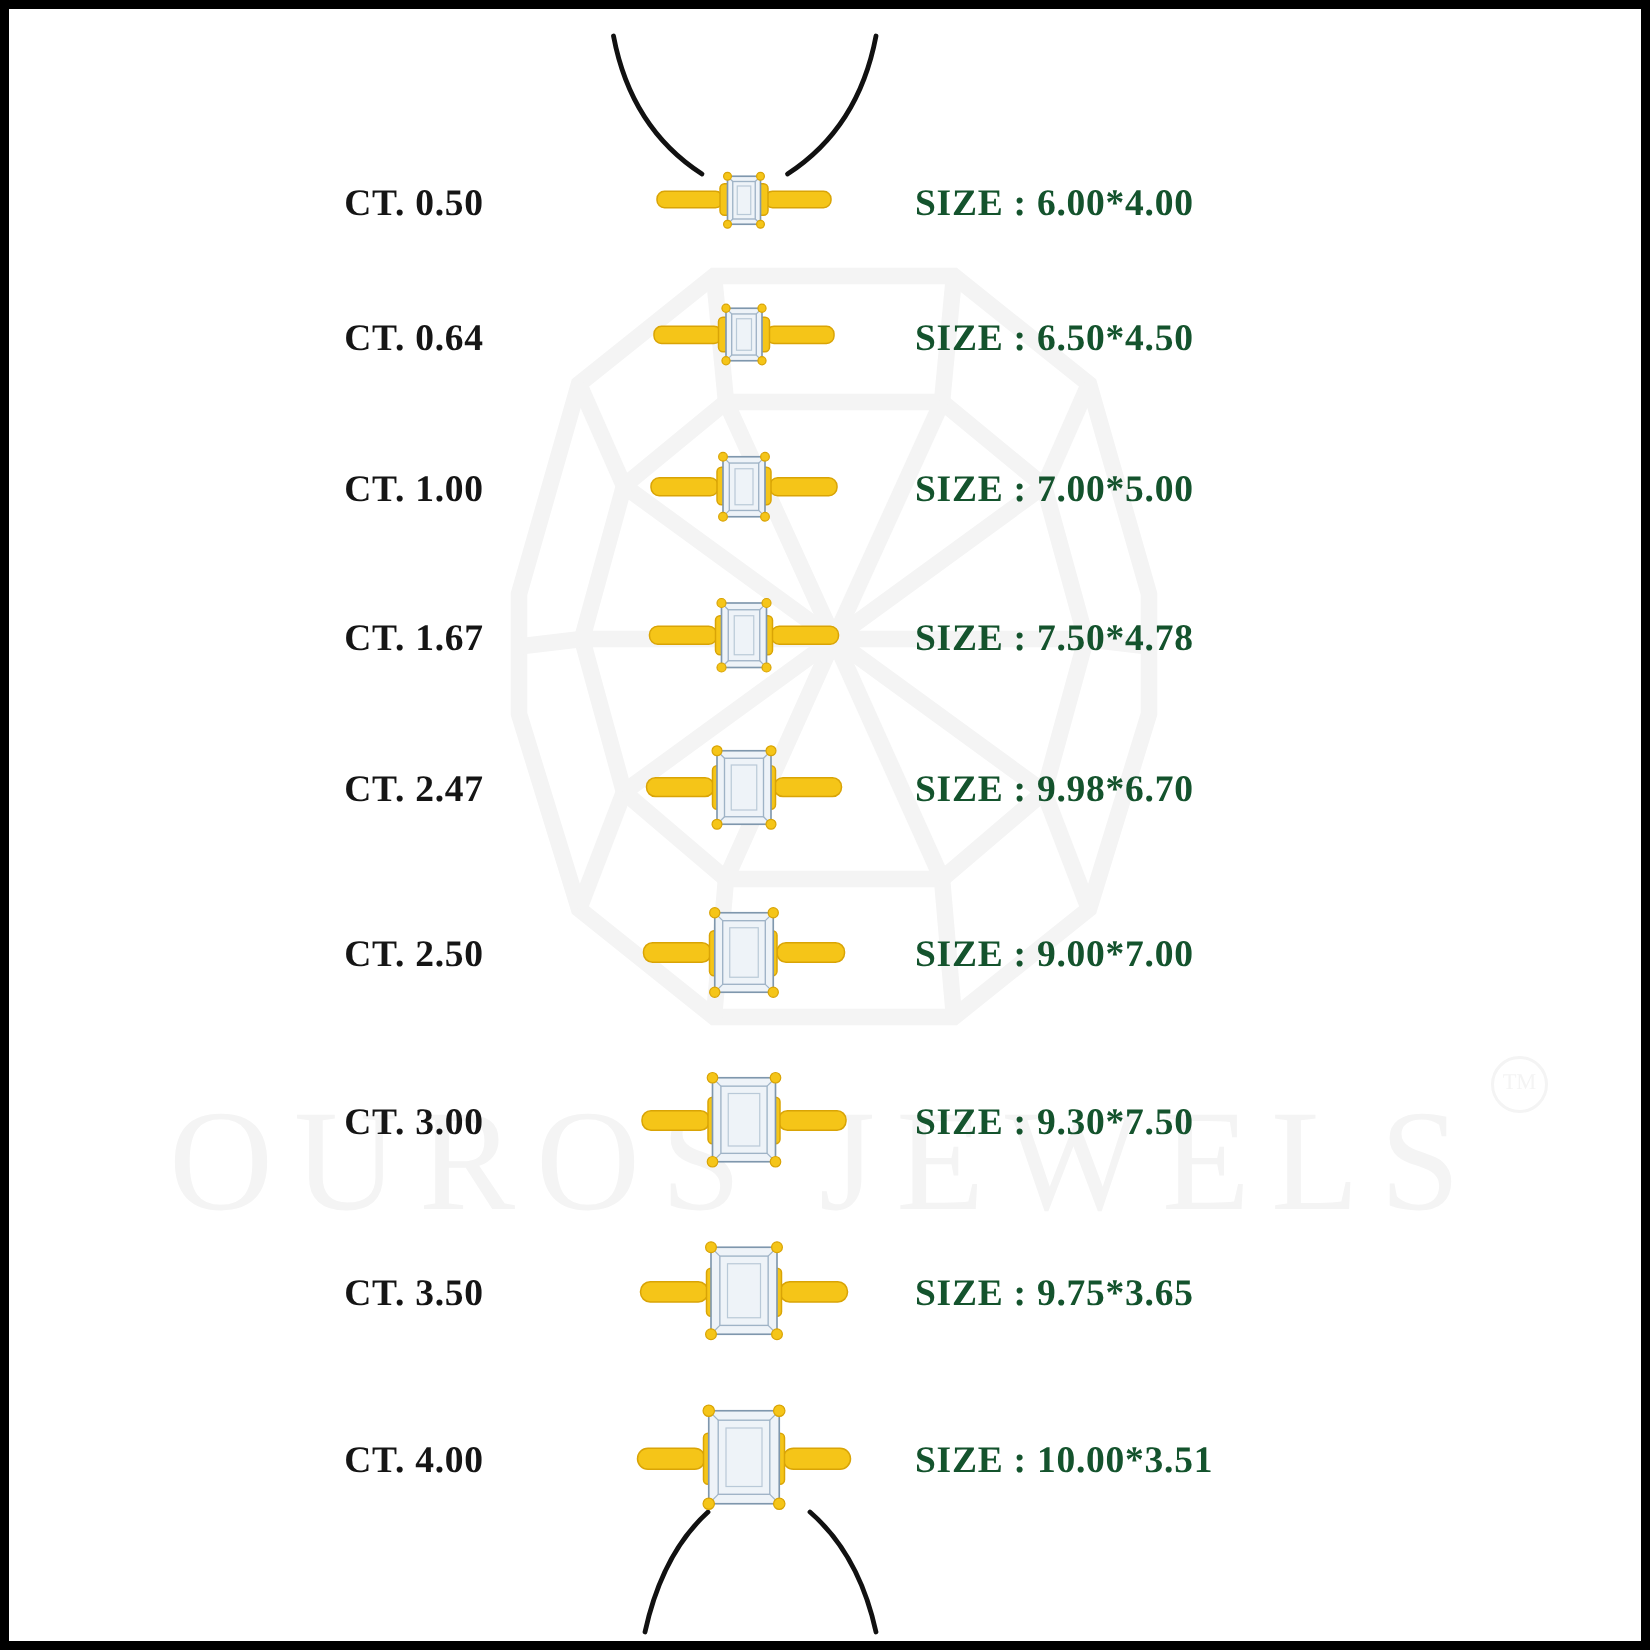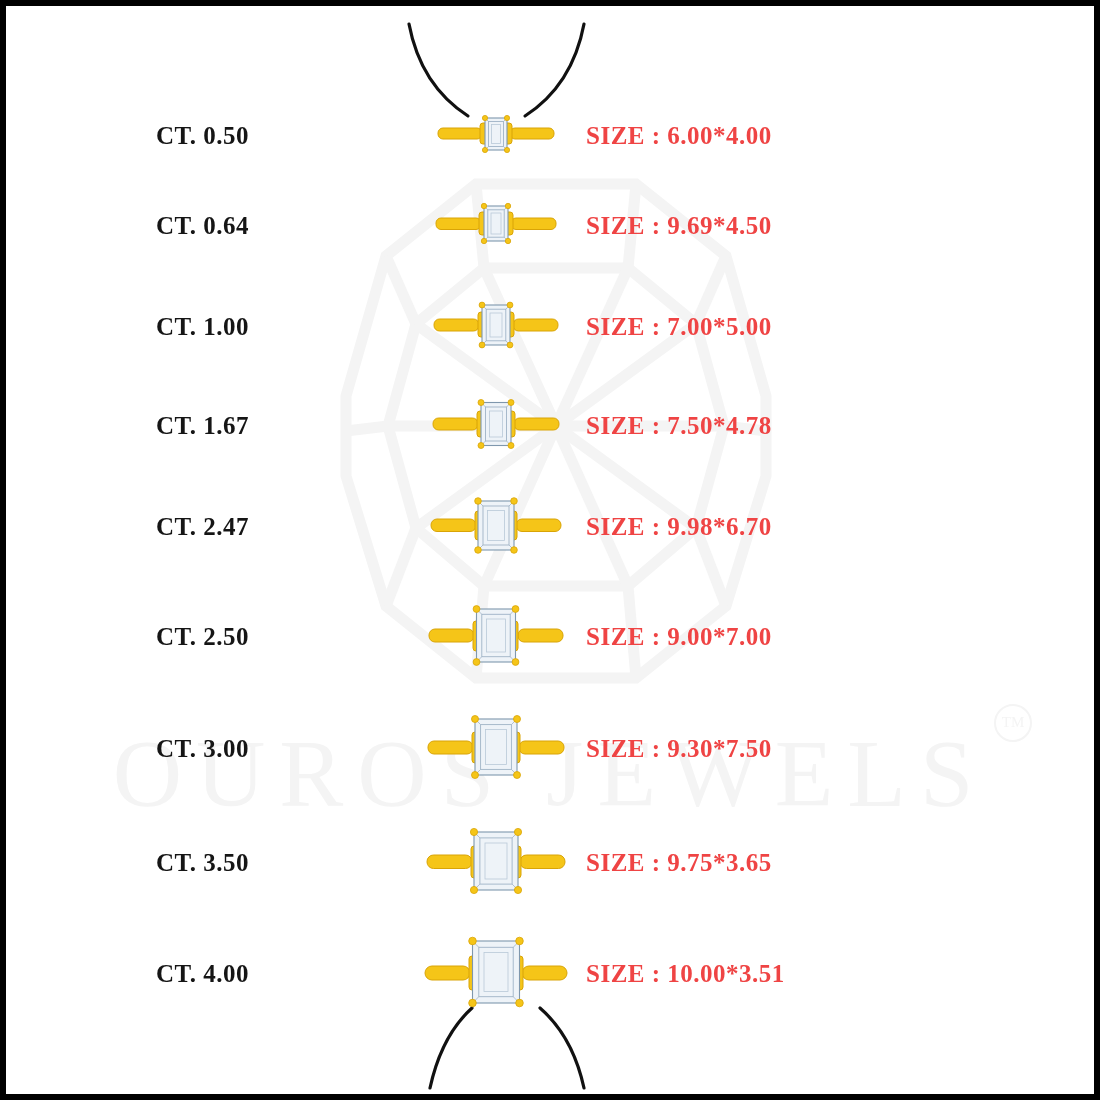"CT. 0.50" .ct-label { text-align: left -> center }
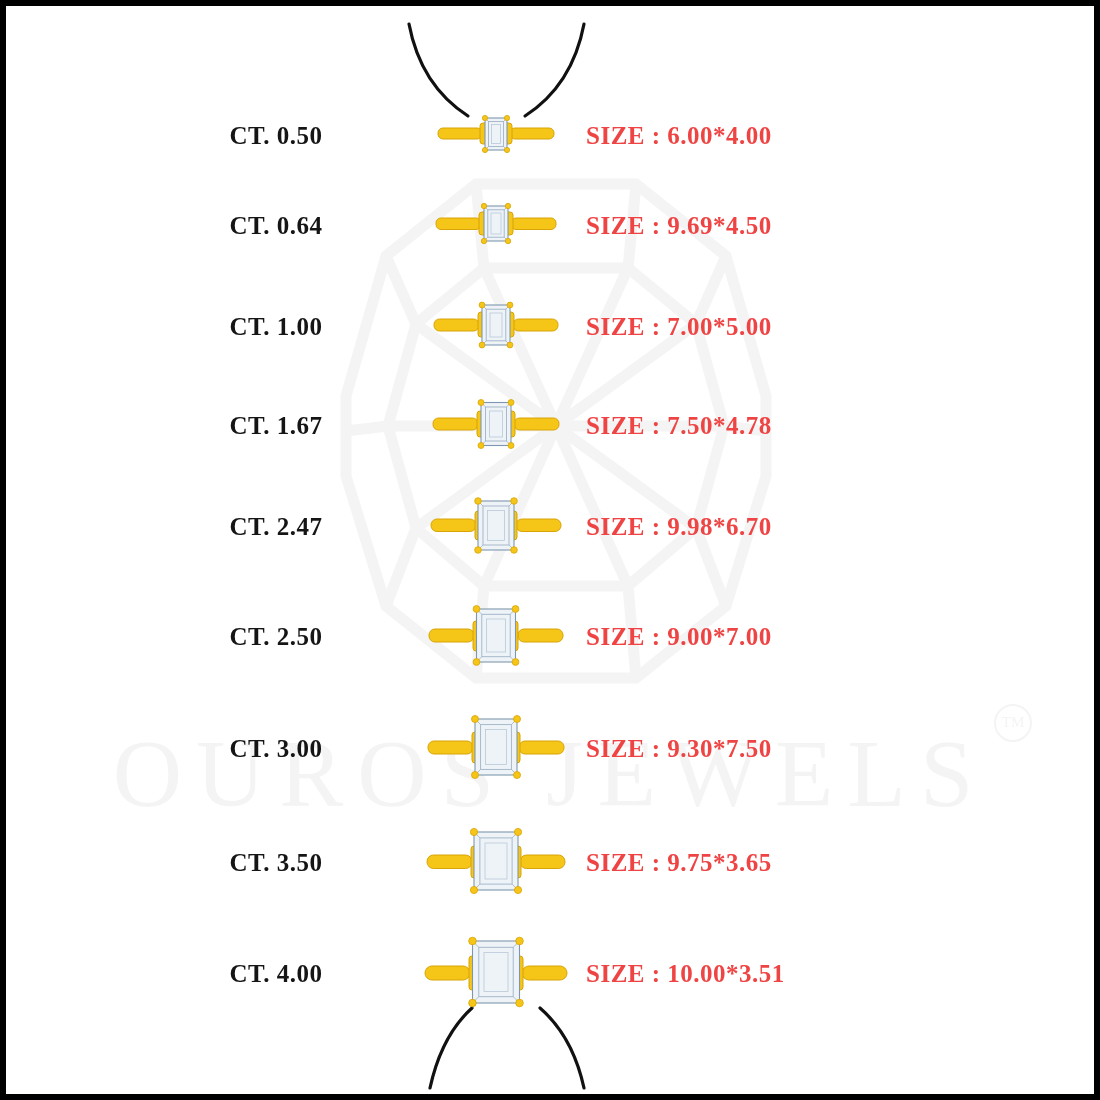"SIZE : 6.00*4.00" .size-label { color: #ef4444 -> #14532d; left: 580px -> 604px }
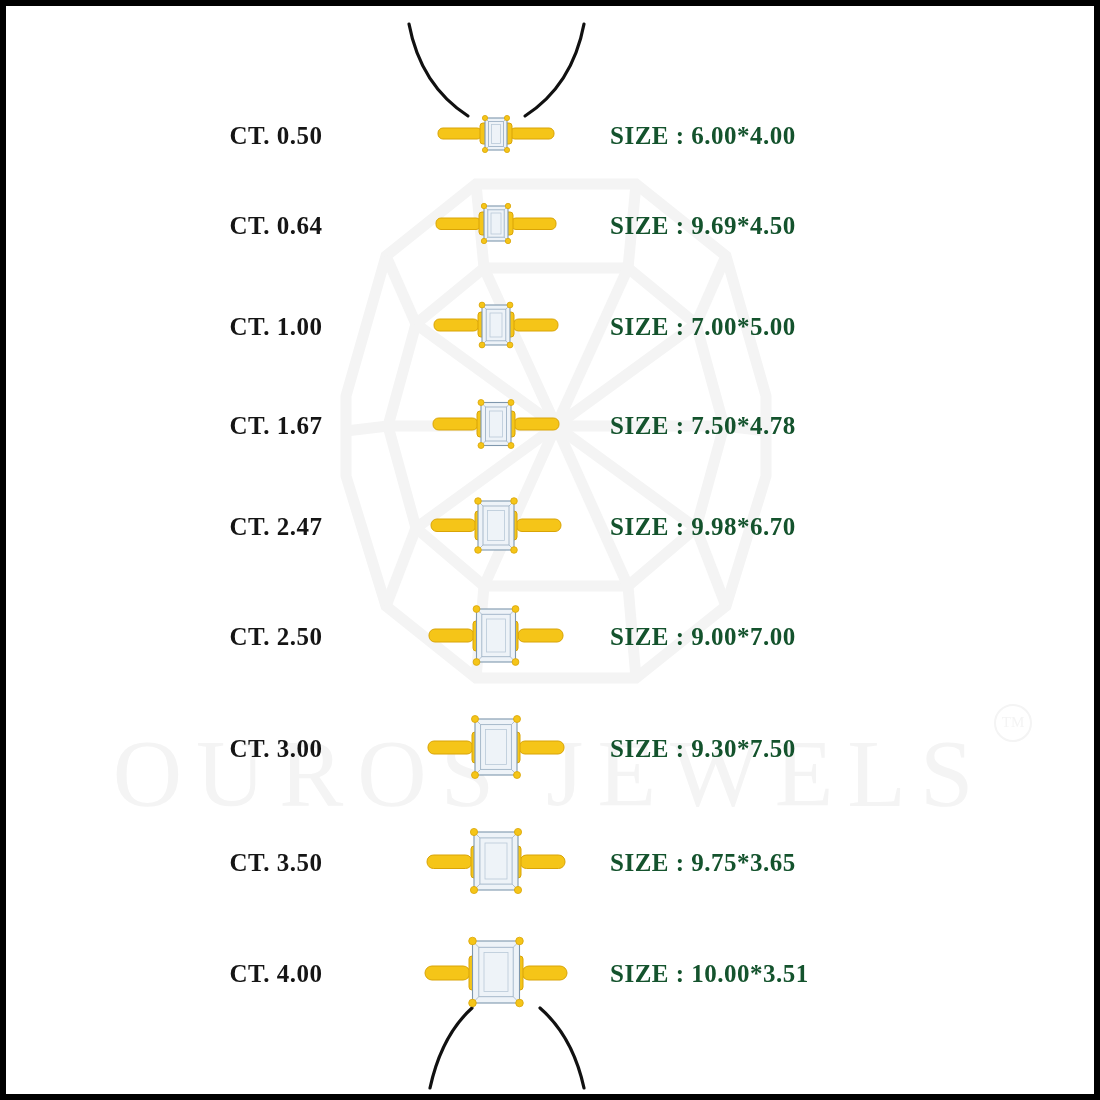"SIZE : 9.69*4.50" div.size-label { text: 9.69 -> 6.50 }
